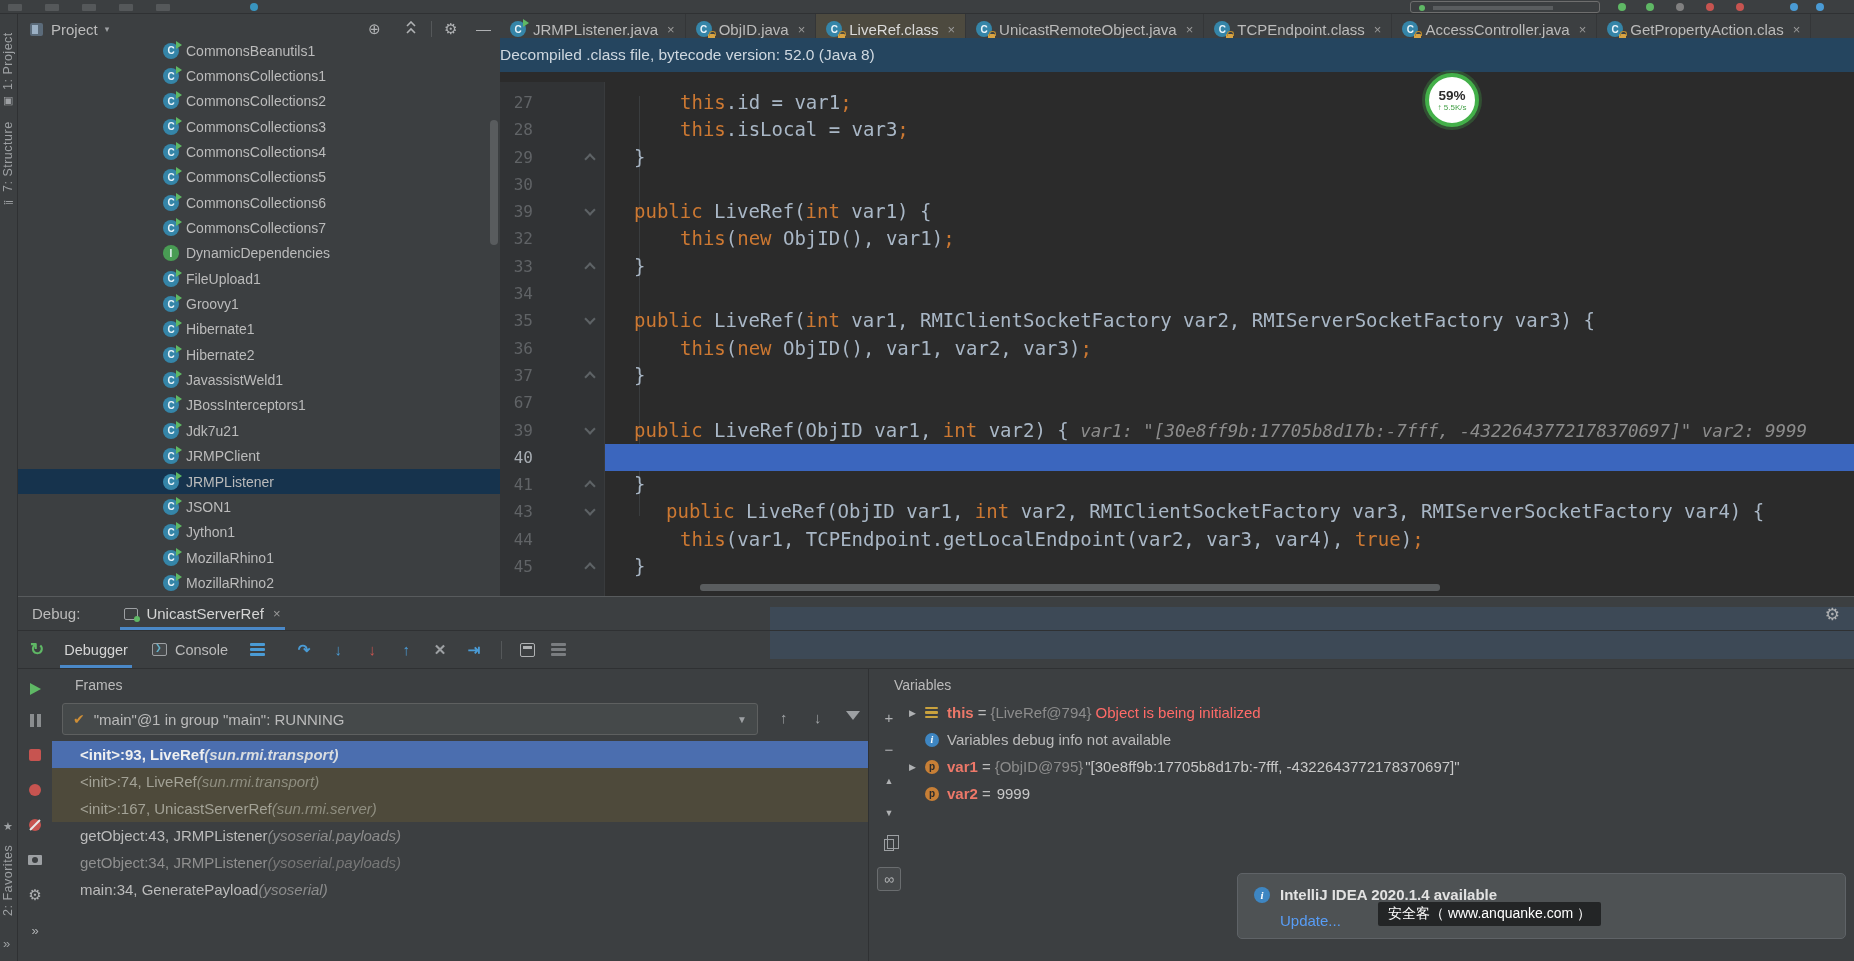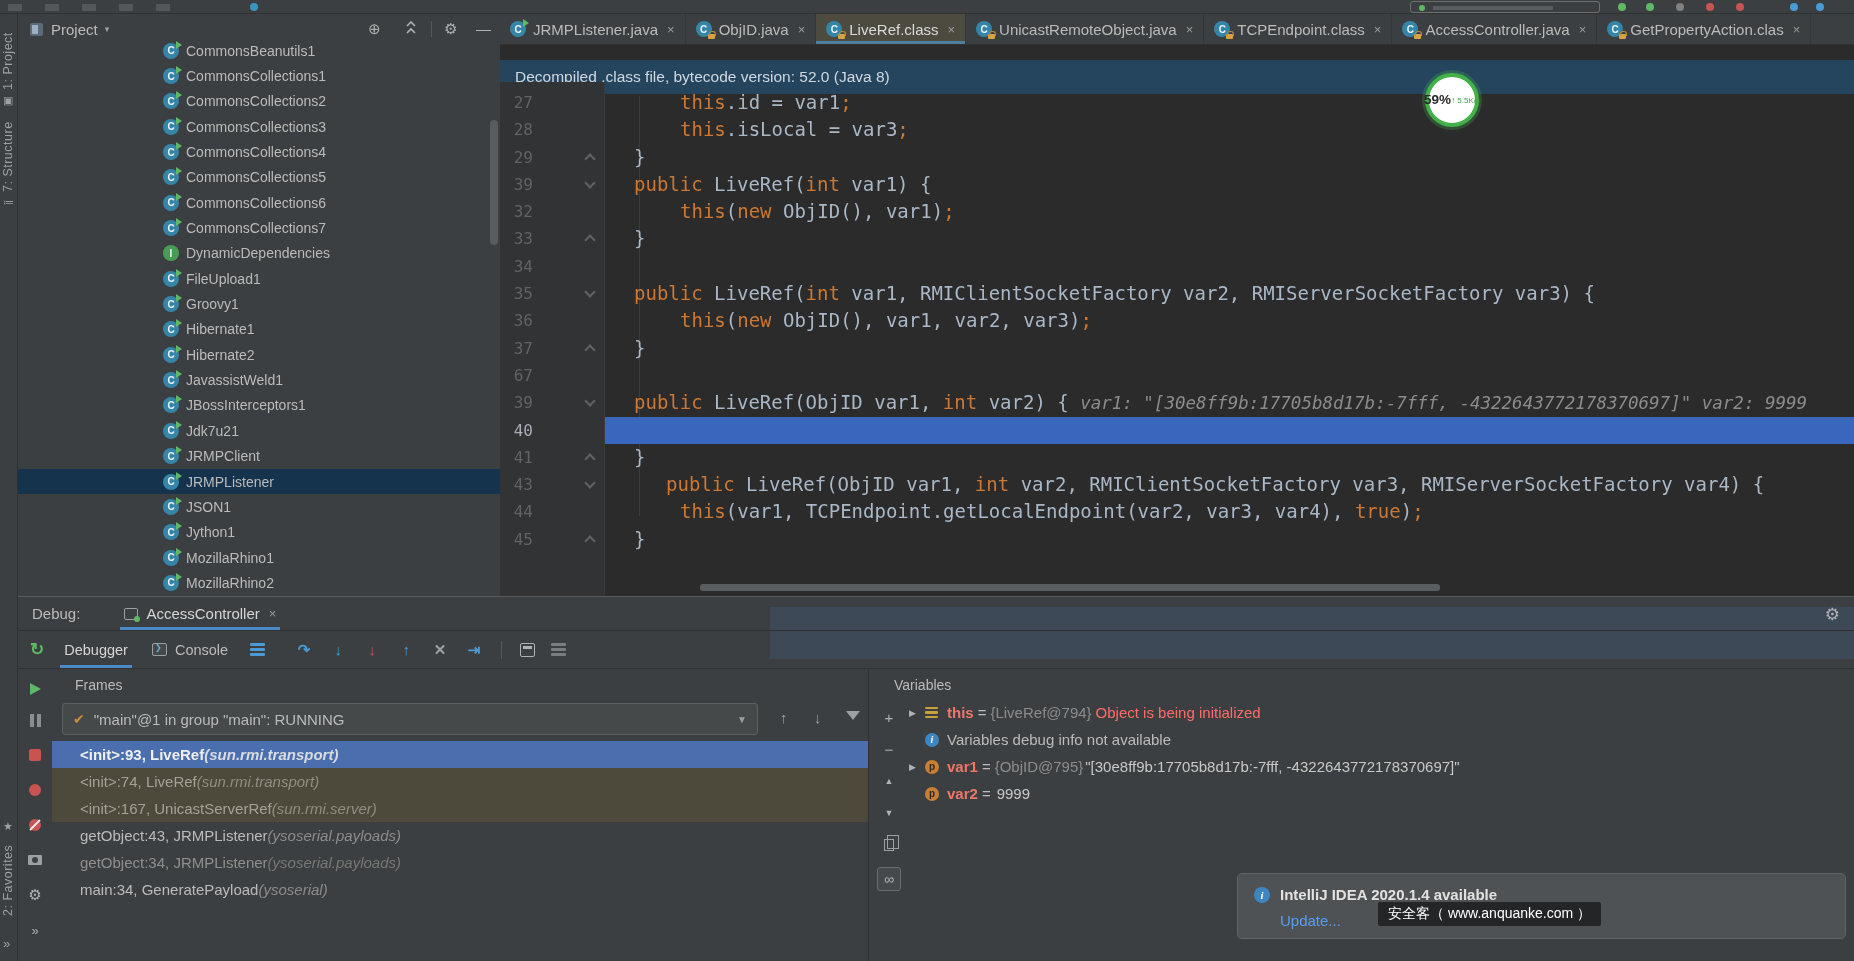"Decompiled .class file, bytecode" .banner { padding-left: 15px -> none; top: 46px -> 24px }
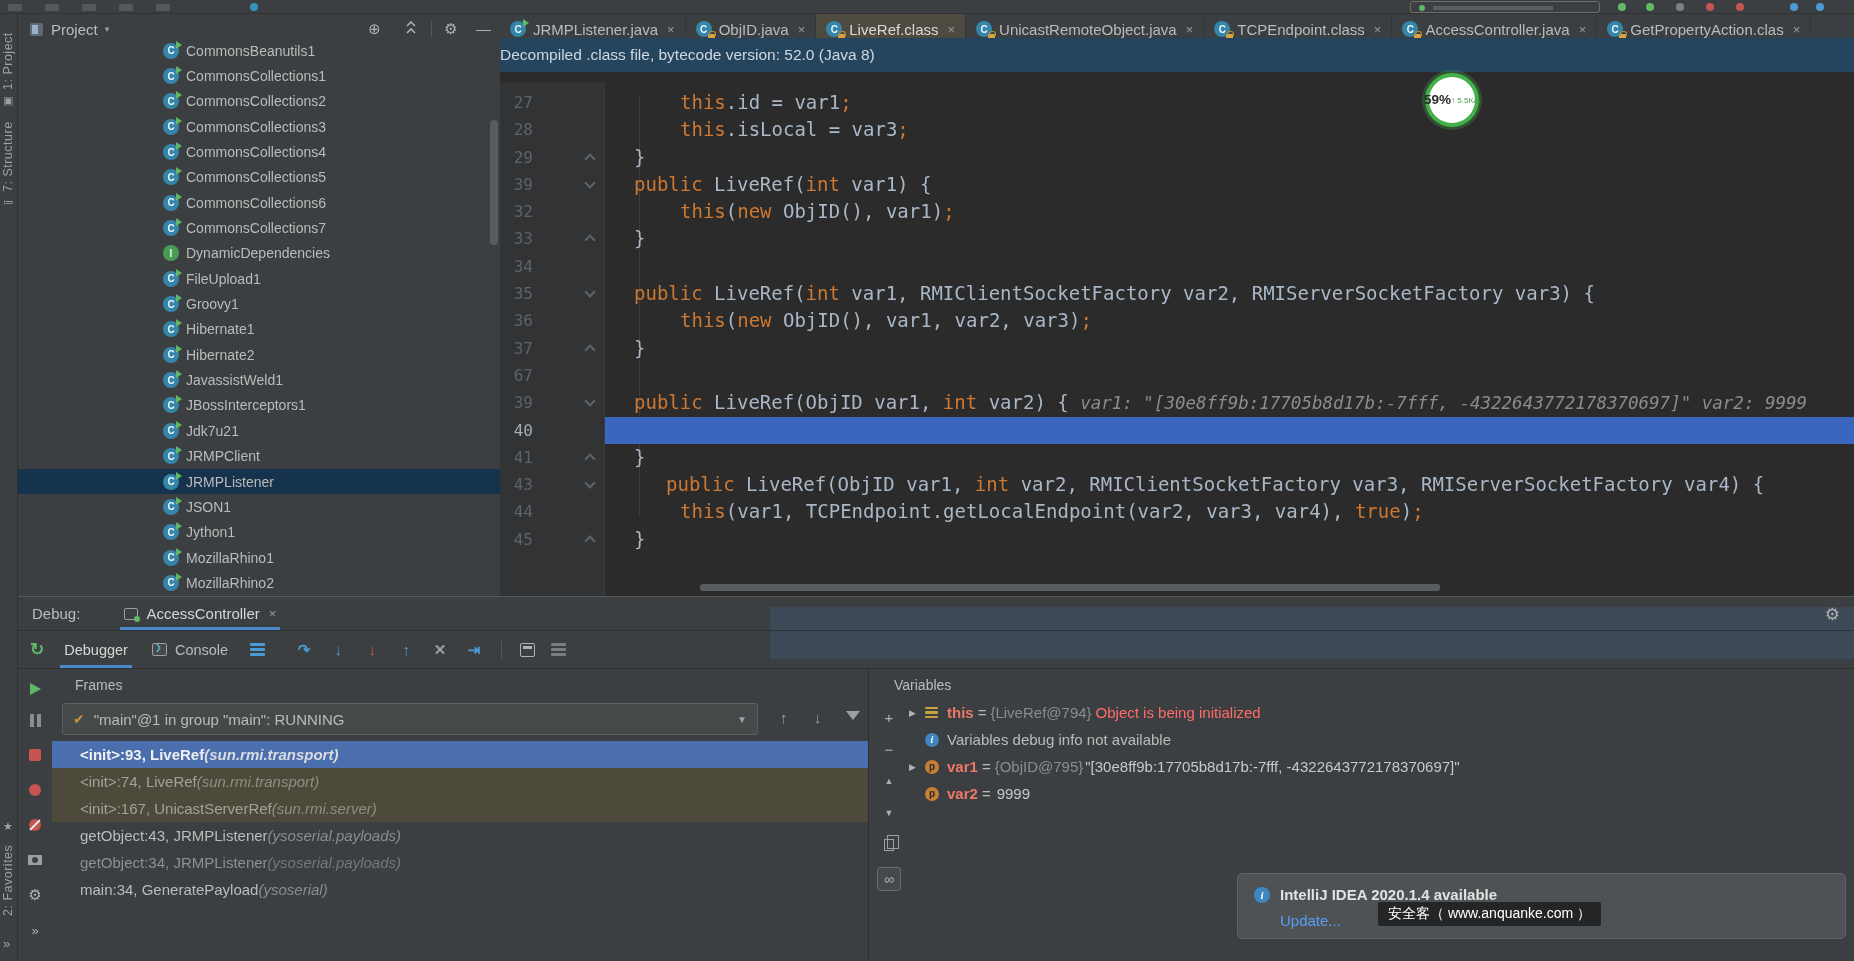"59%" .net-widget { flex-direction: row -> column }
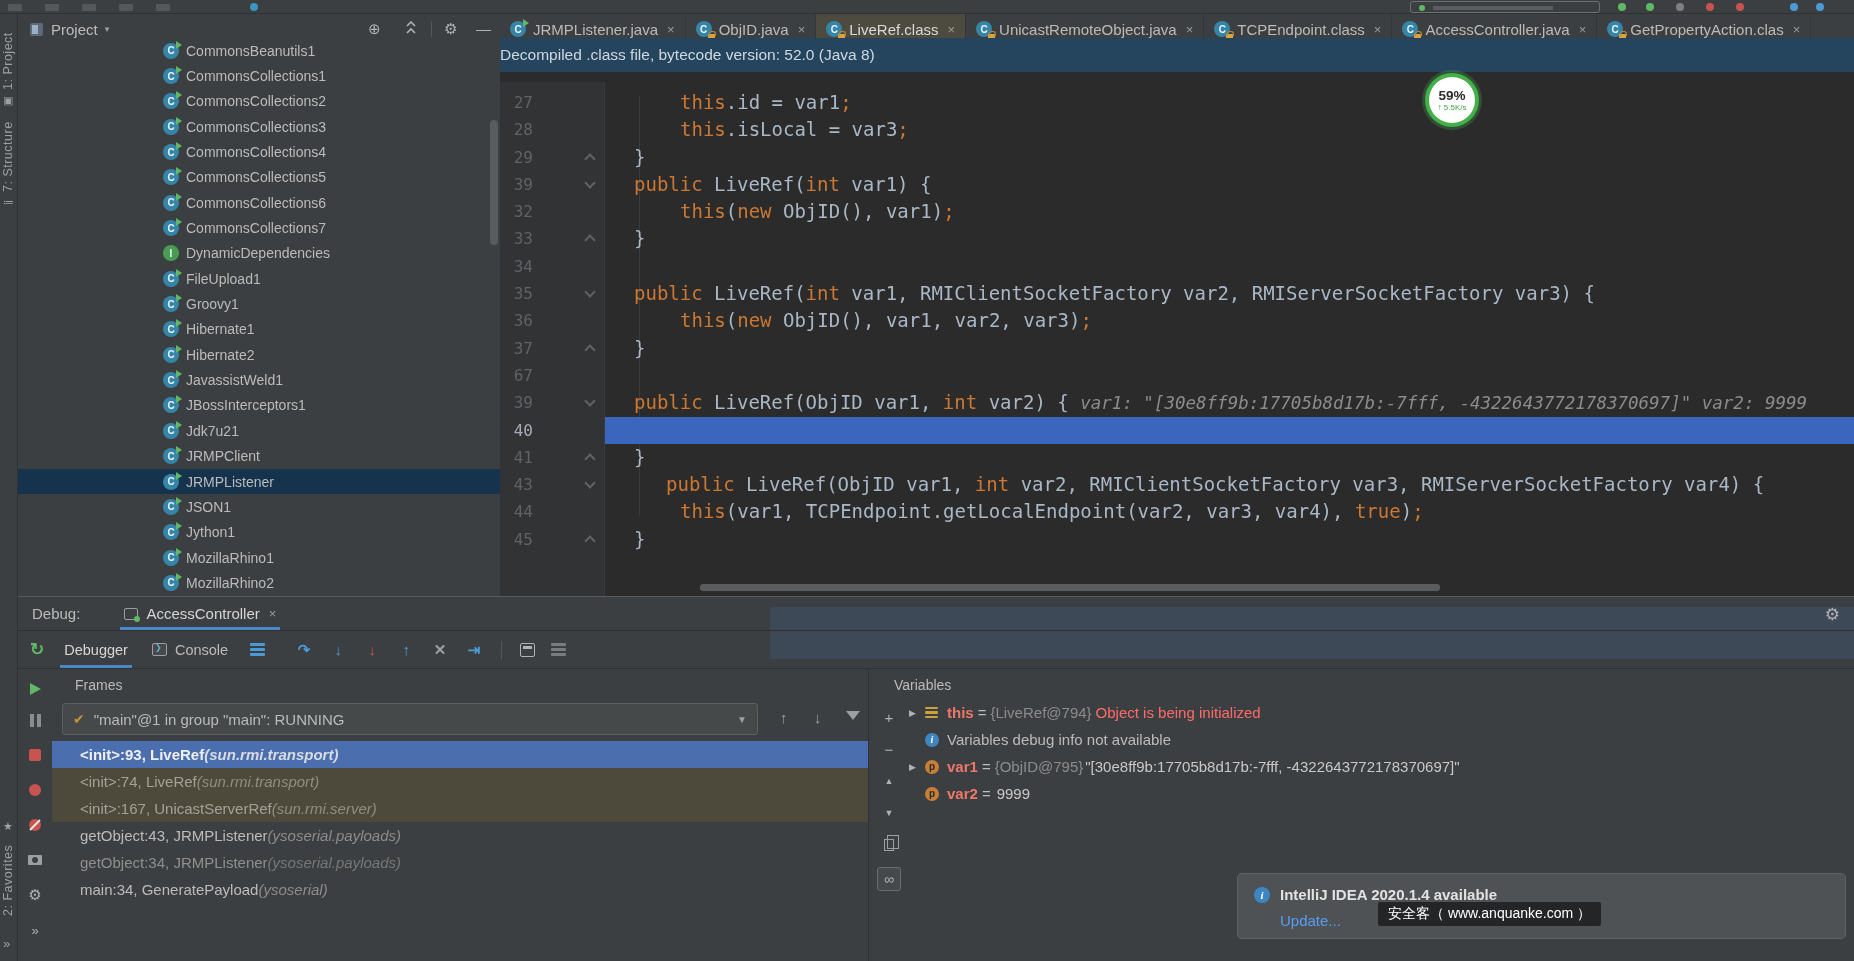"30" div.code-line { html: none -> <div> <span>30</span> </div> }
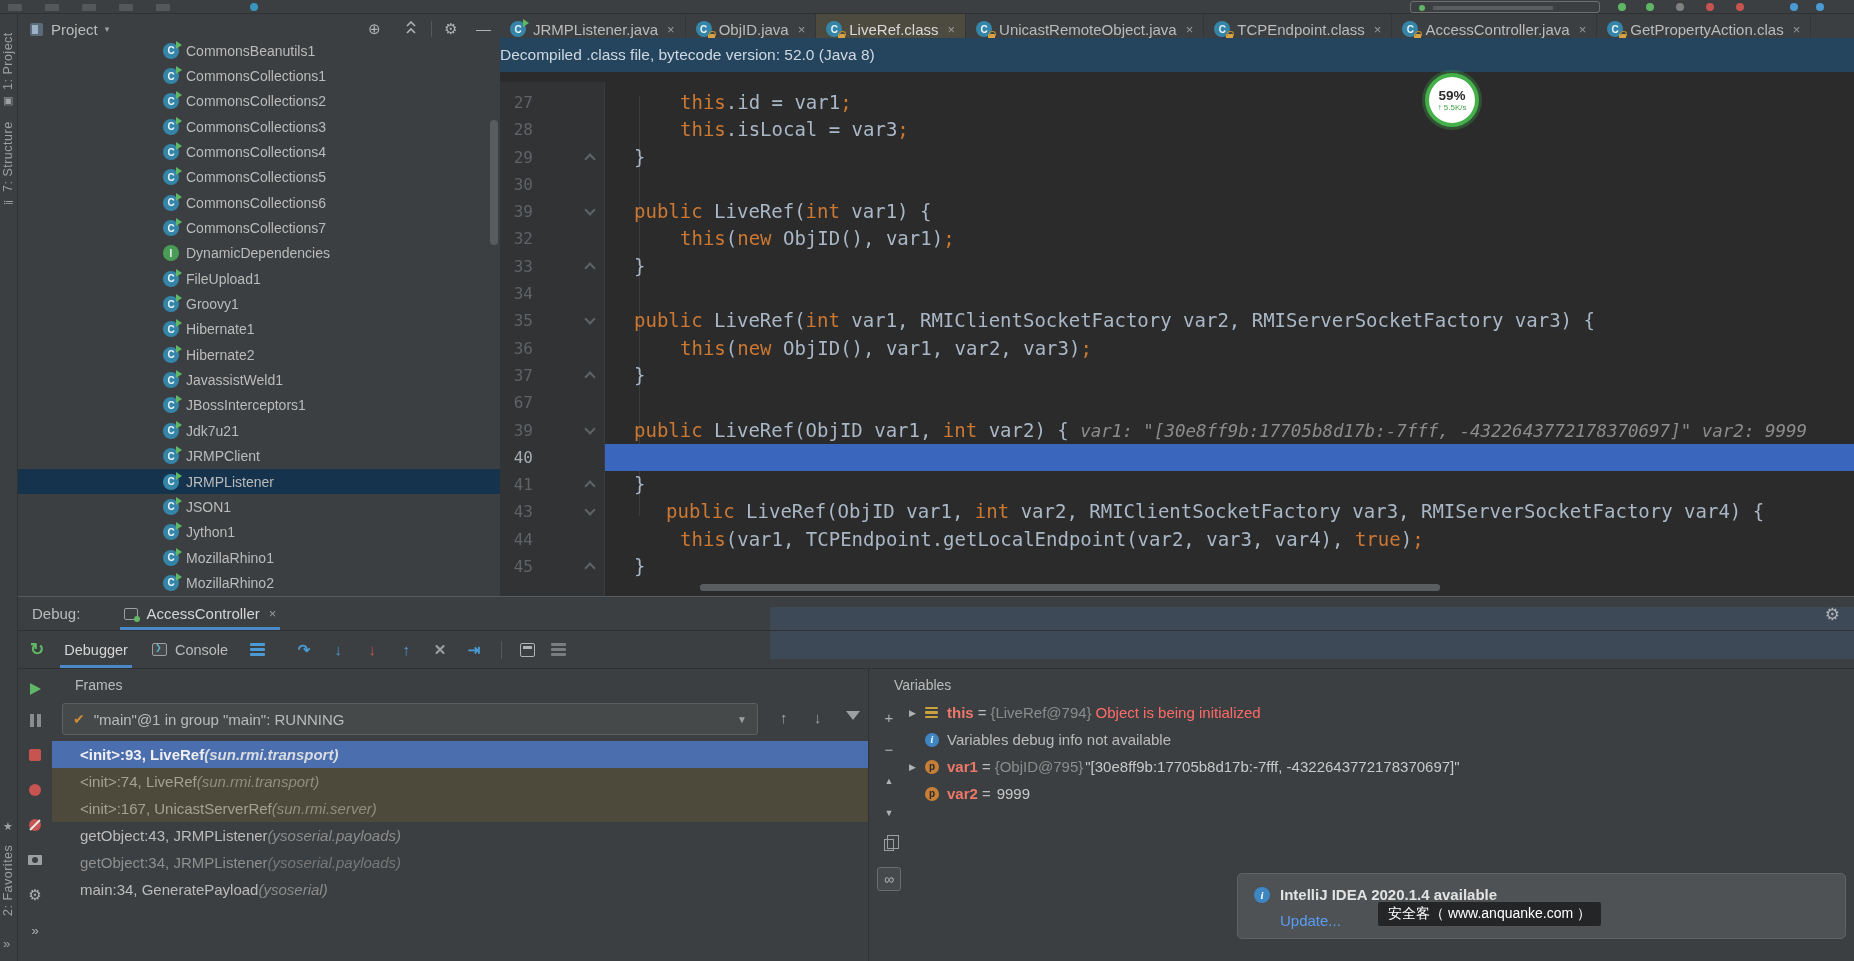"AccessController" span.session-name { text: AccessController -> UnicastServerRef }
